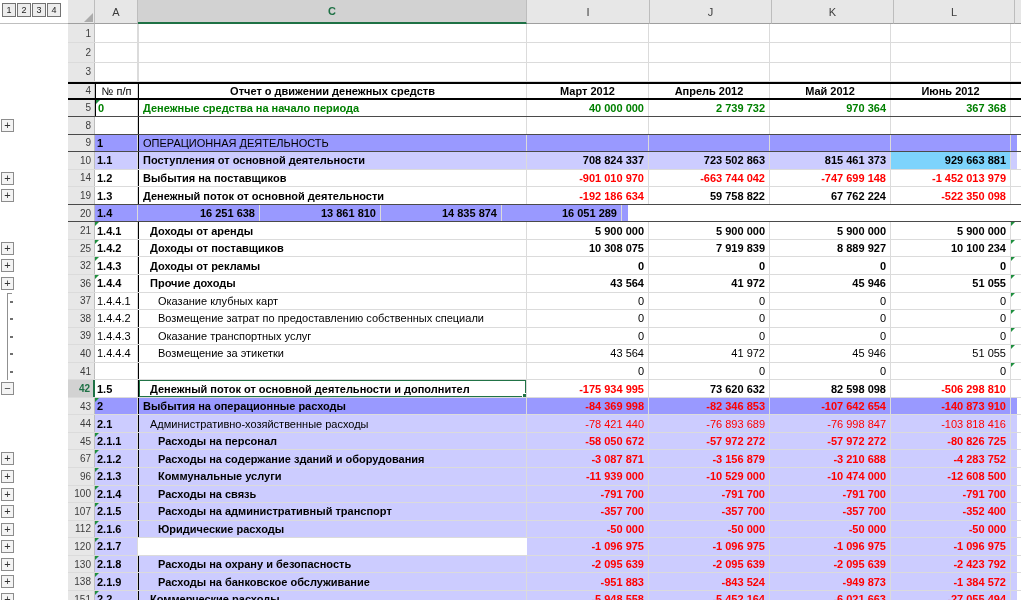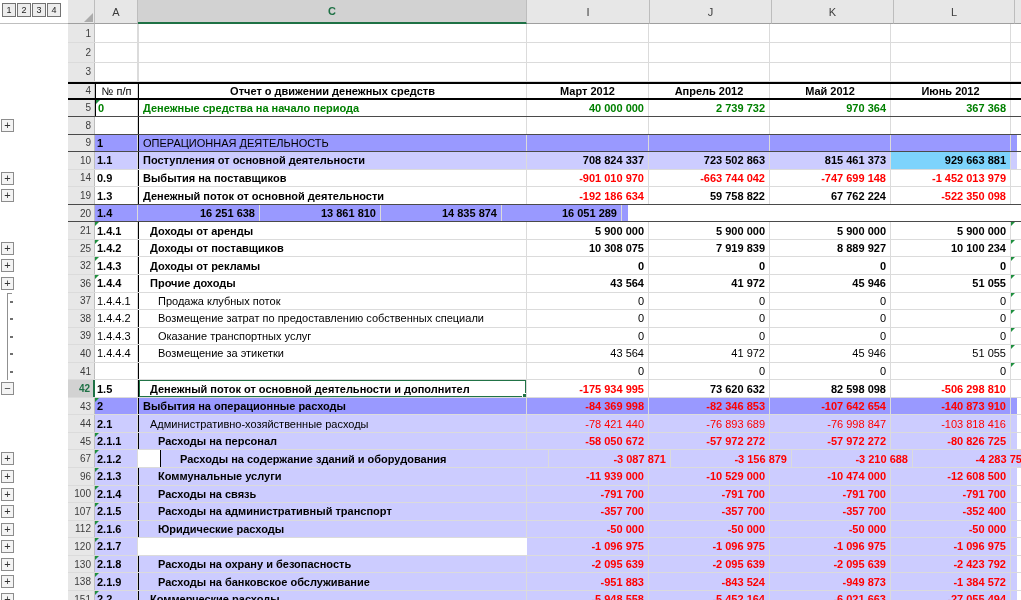"0.9" div.cl { text: 0.9 -> 1.2 }
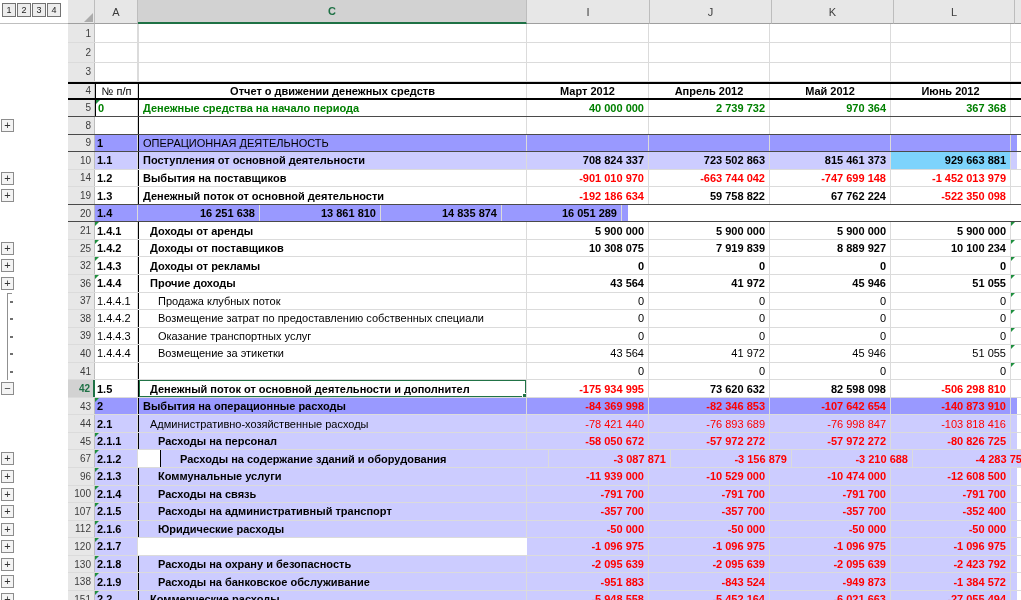"Продажа клубных поток" div.cl { text: Продажа клубных поток -> Оказание клубных карт }
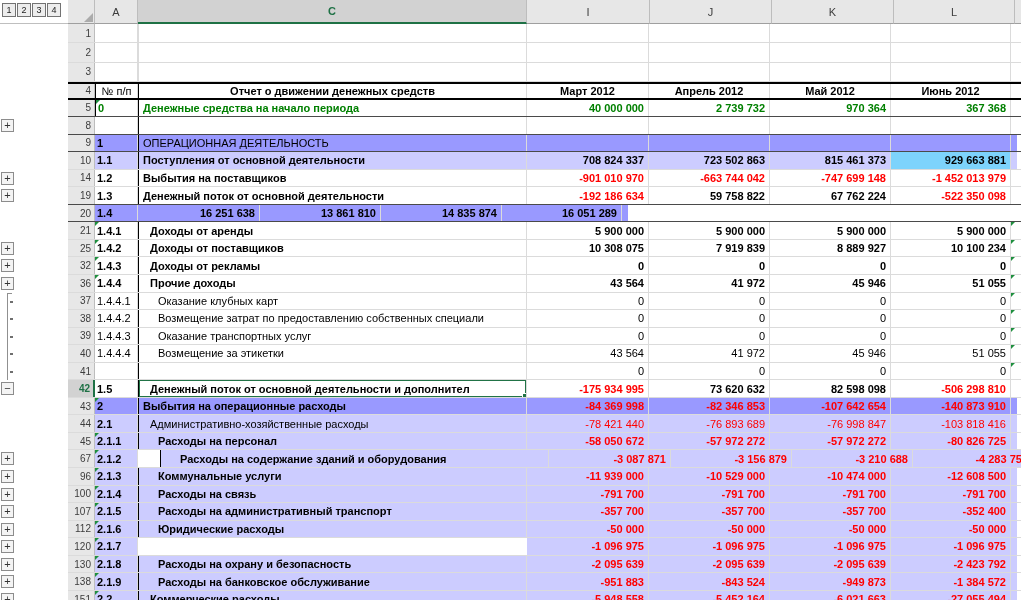"Расходы на содержание зданий и" div.cl { margin-left: 22px -> none }
